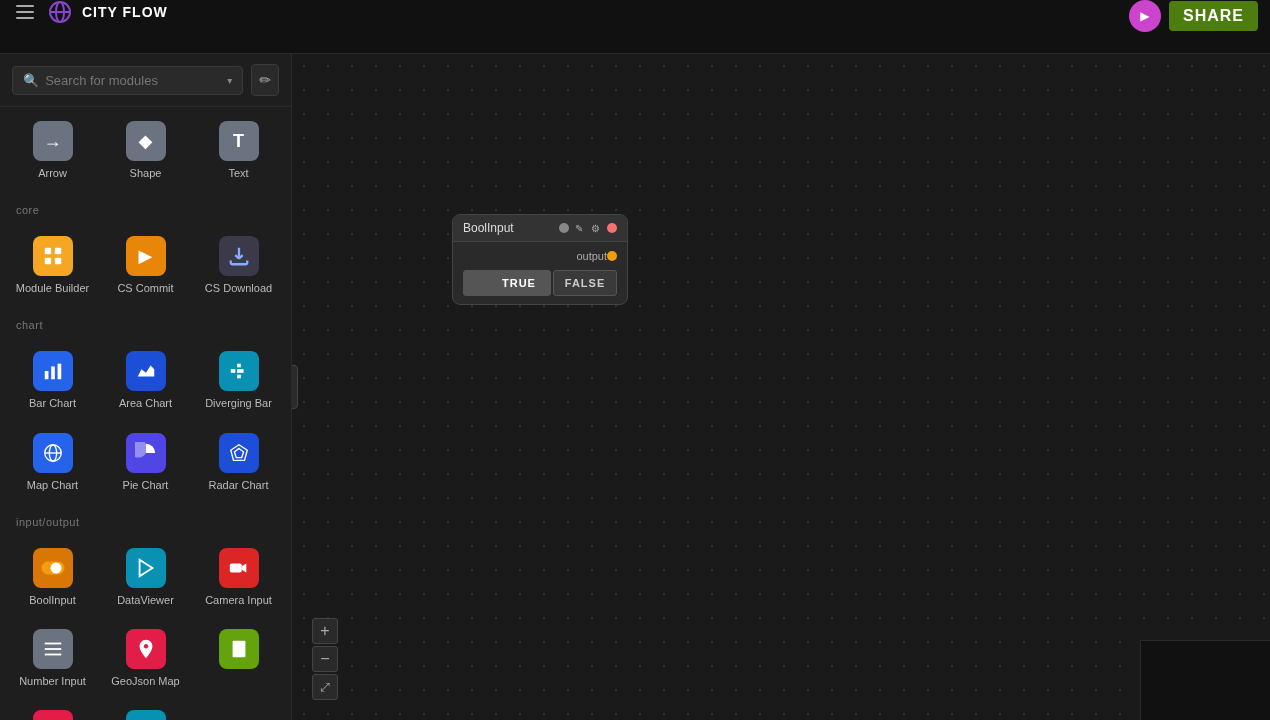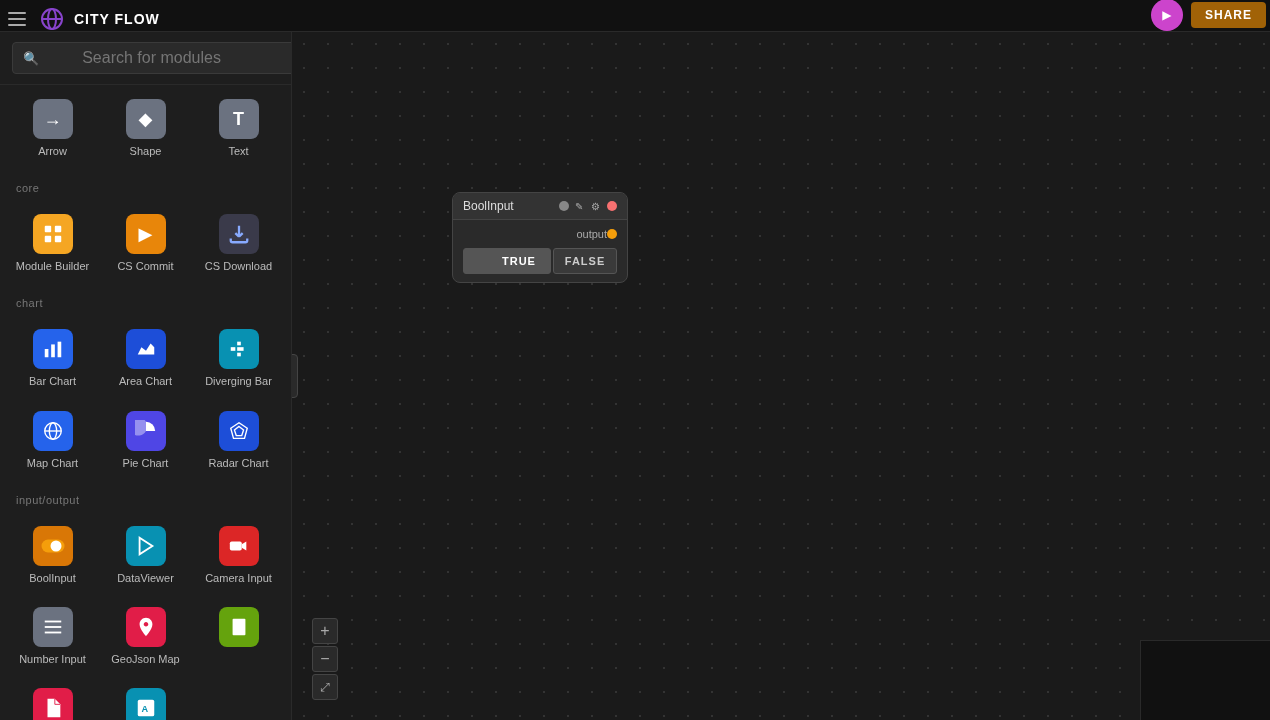"CITY FLOW" .topbar { align-items: flex-end -> flex-start; height: 32px -> 54px; padding: 0 4px -> 0 12px }
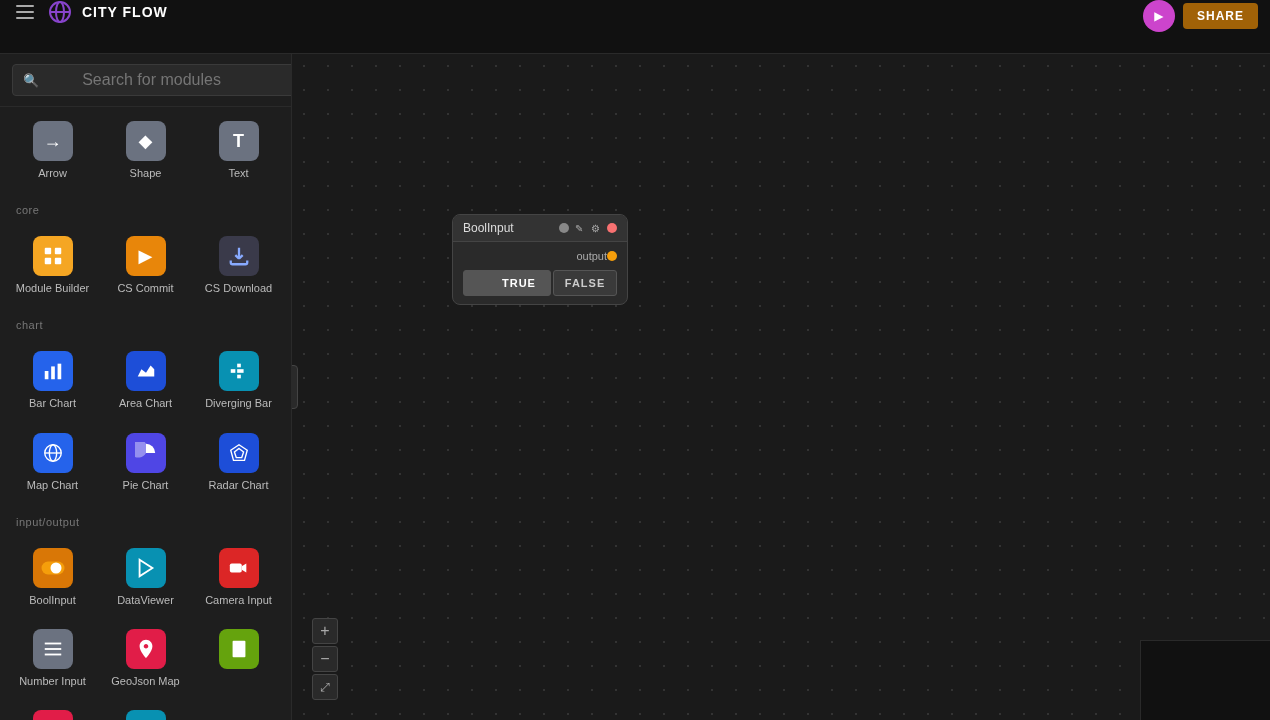"SHARE" .share-btn { background: #a16207 -> #4d7c0f; font-size: 12px -> 16px }
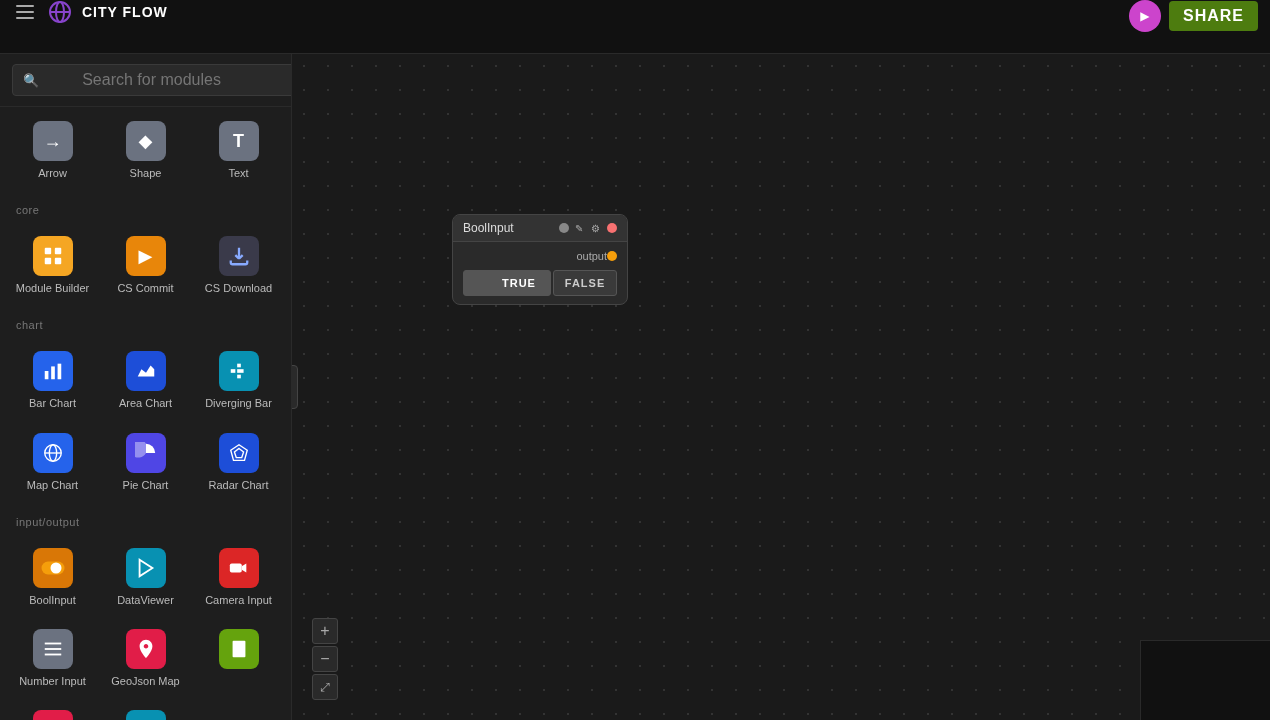"Search for modules" .search-box input { font-size: 16px -> 13px; margin-left: 37px -> none }
